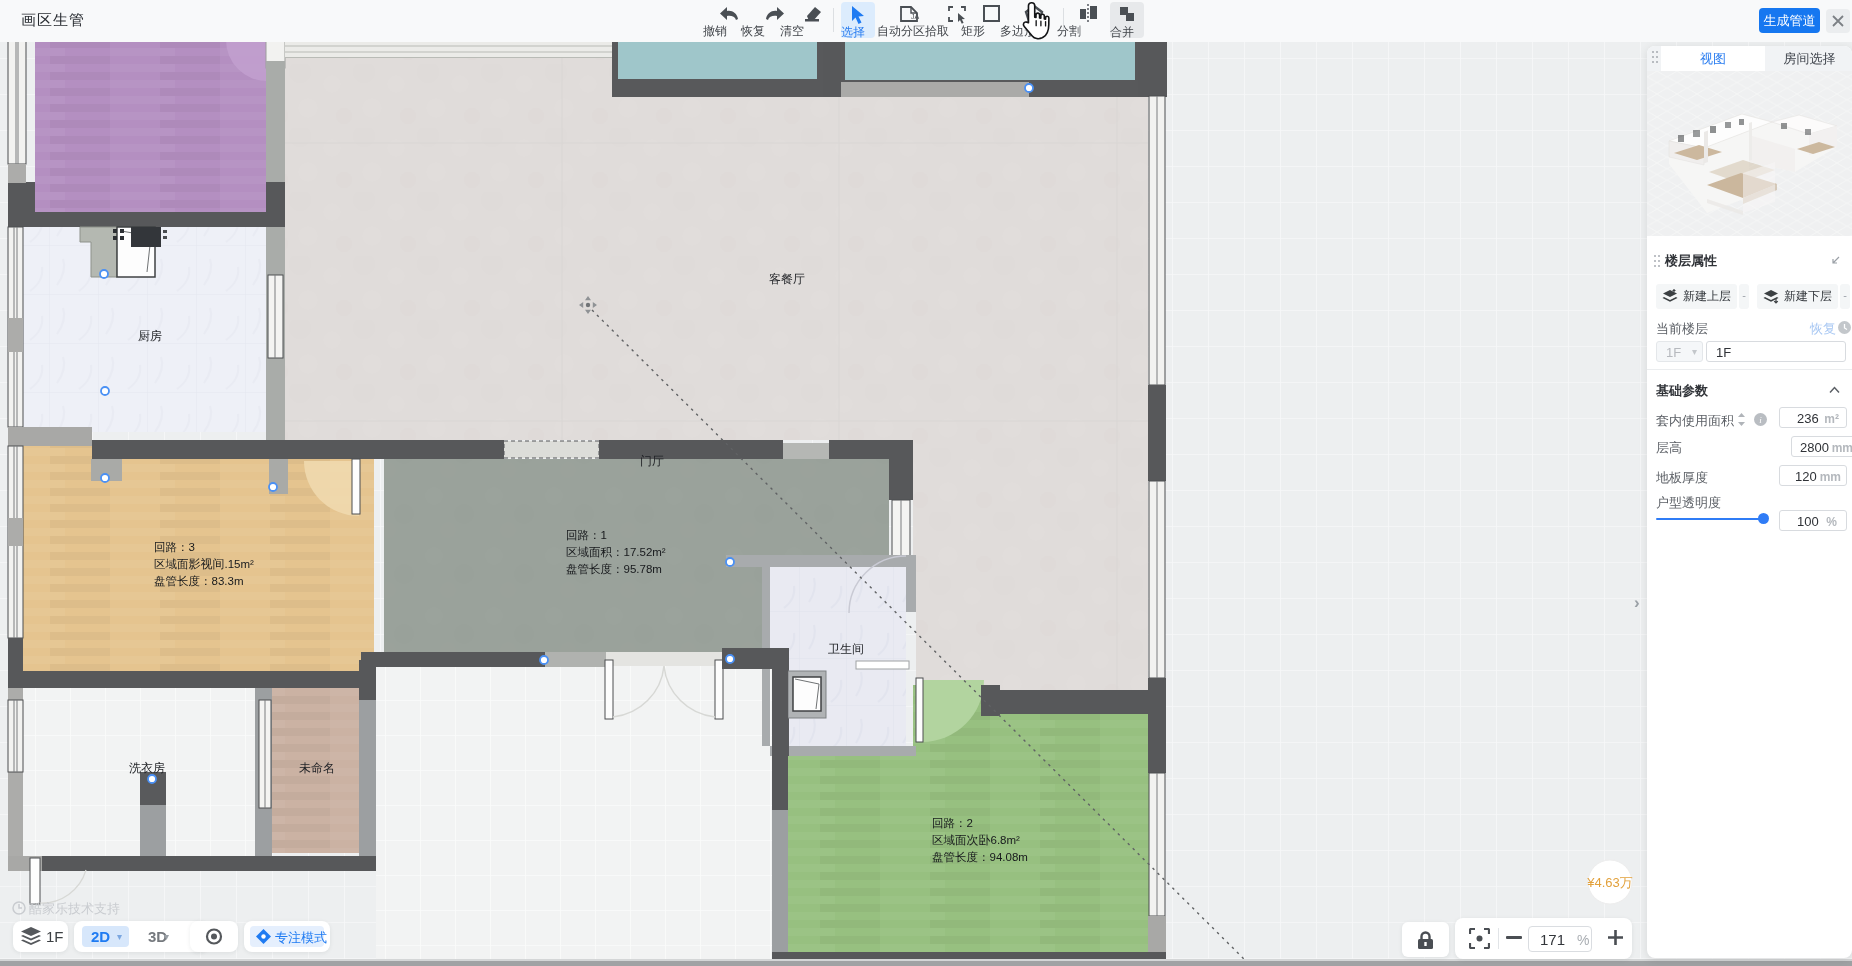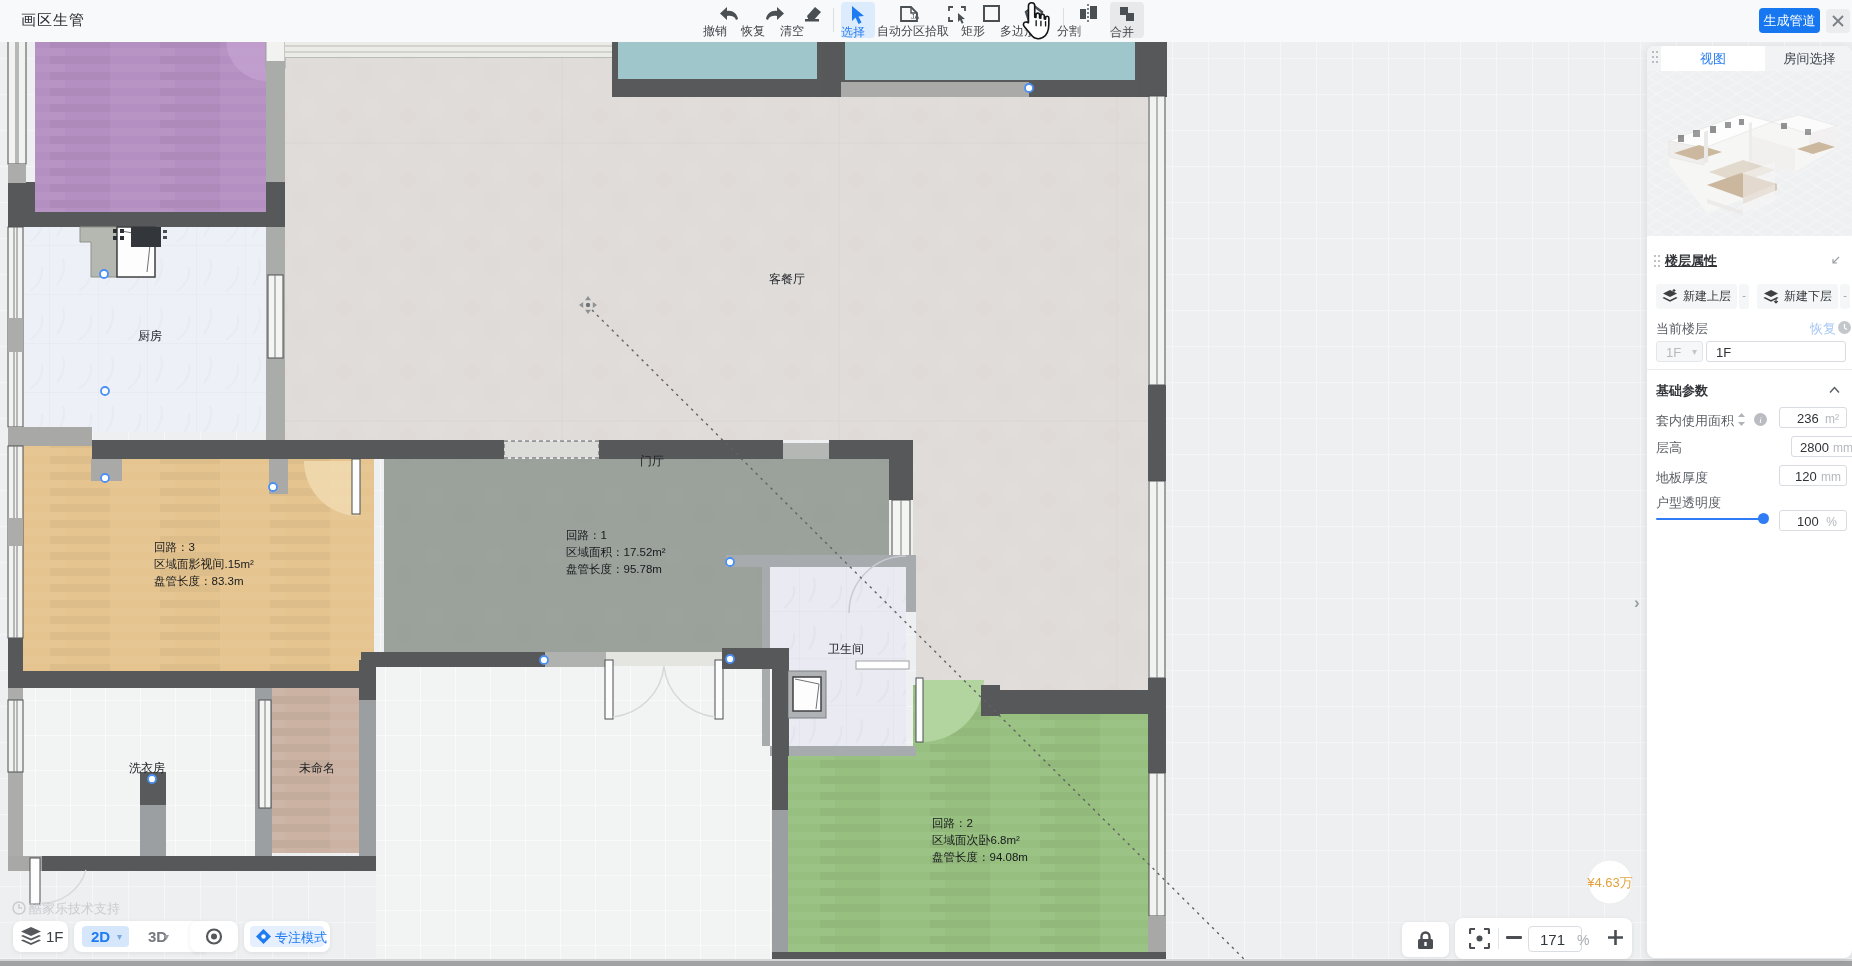"楼层属性" .hdr { text-decoration: underline -> none }
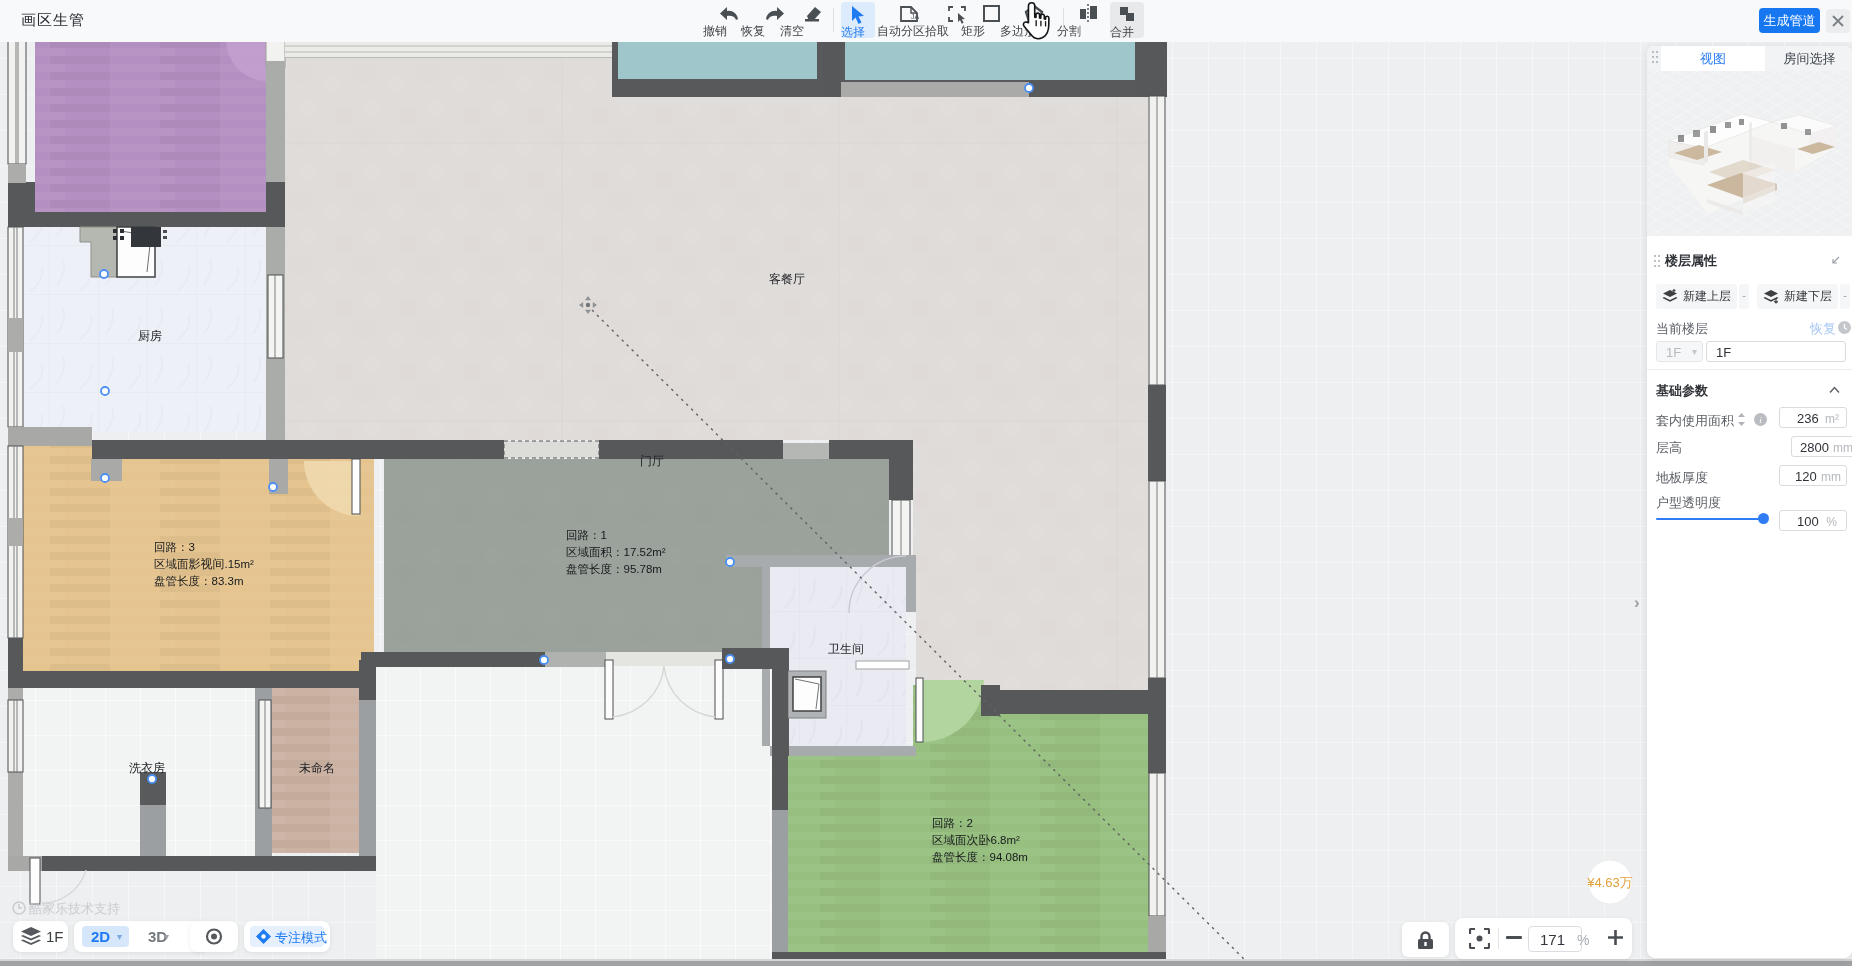"m²" .unit { font-weight: none -> bold }
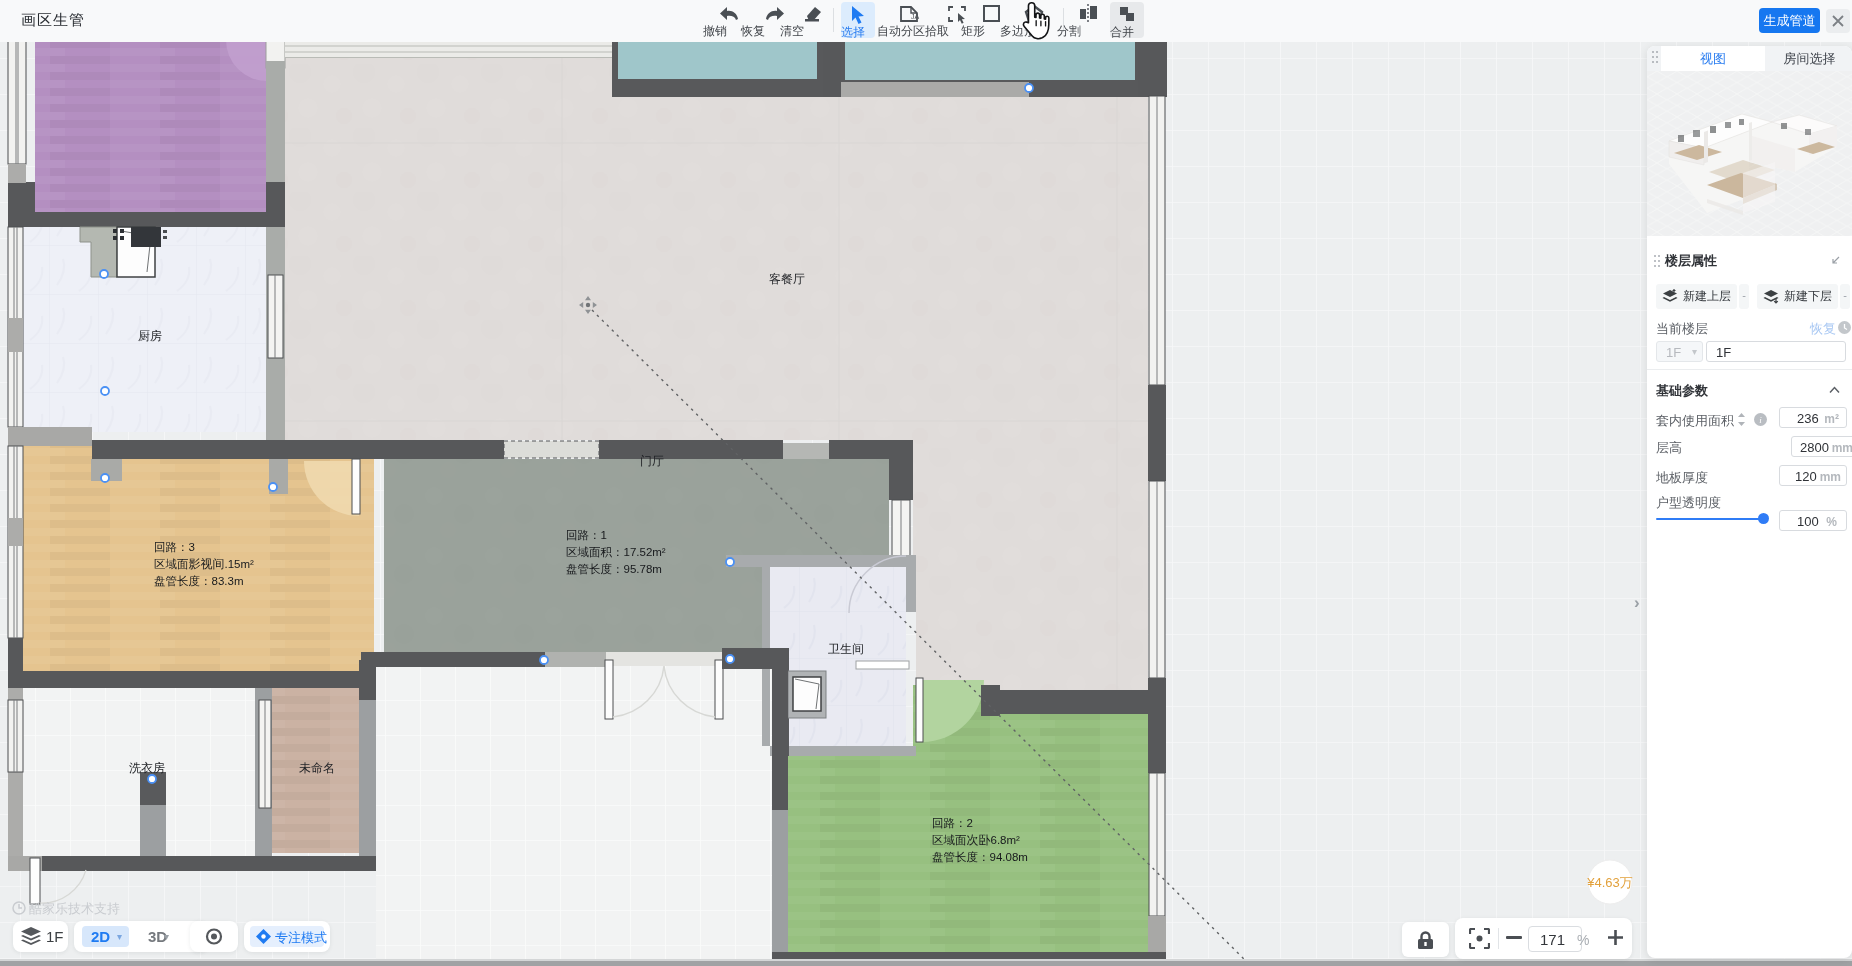"171" div.abs { width: 54px -> 64px }
